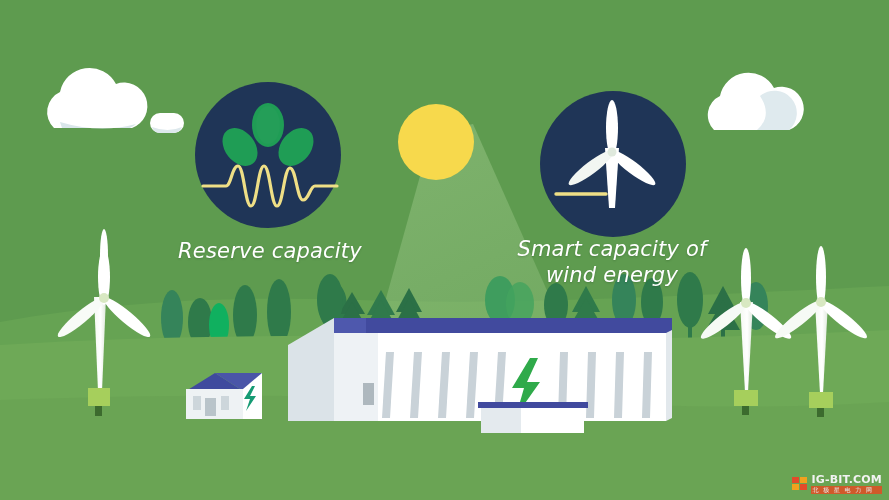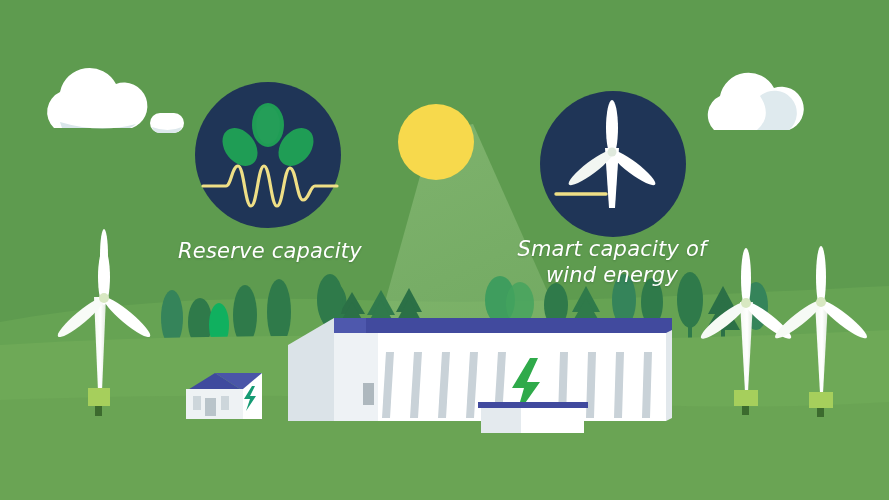"IG-BIT.COM" div { html: none -> <div> <svg> <rect></rect> <rect></rect> <rect></rect> <rect></rect> </svg> <span> <span>IG-BIT.COM</span> <span>北 极 星 电 力 网</span> </span> </div> }
